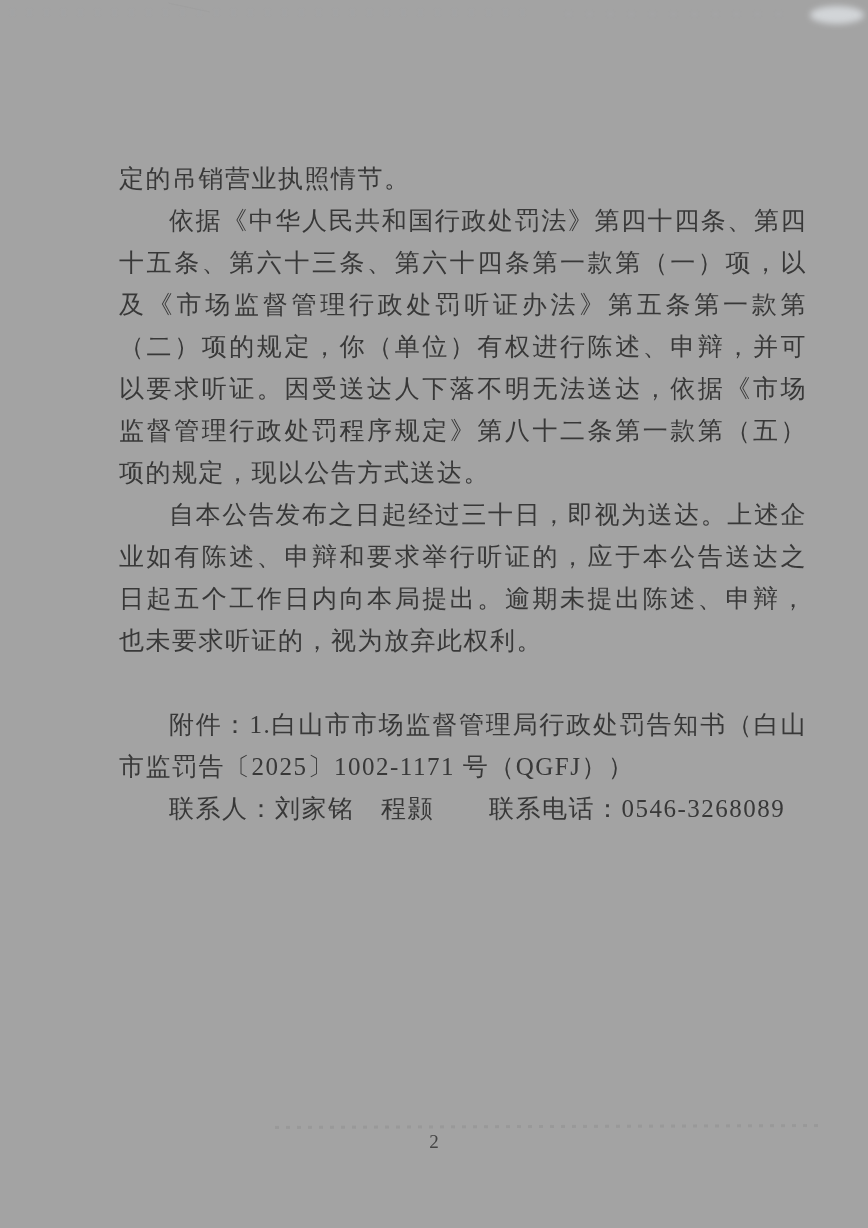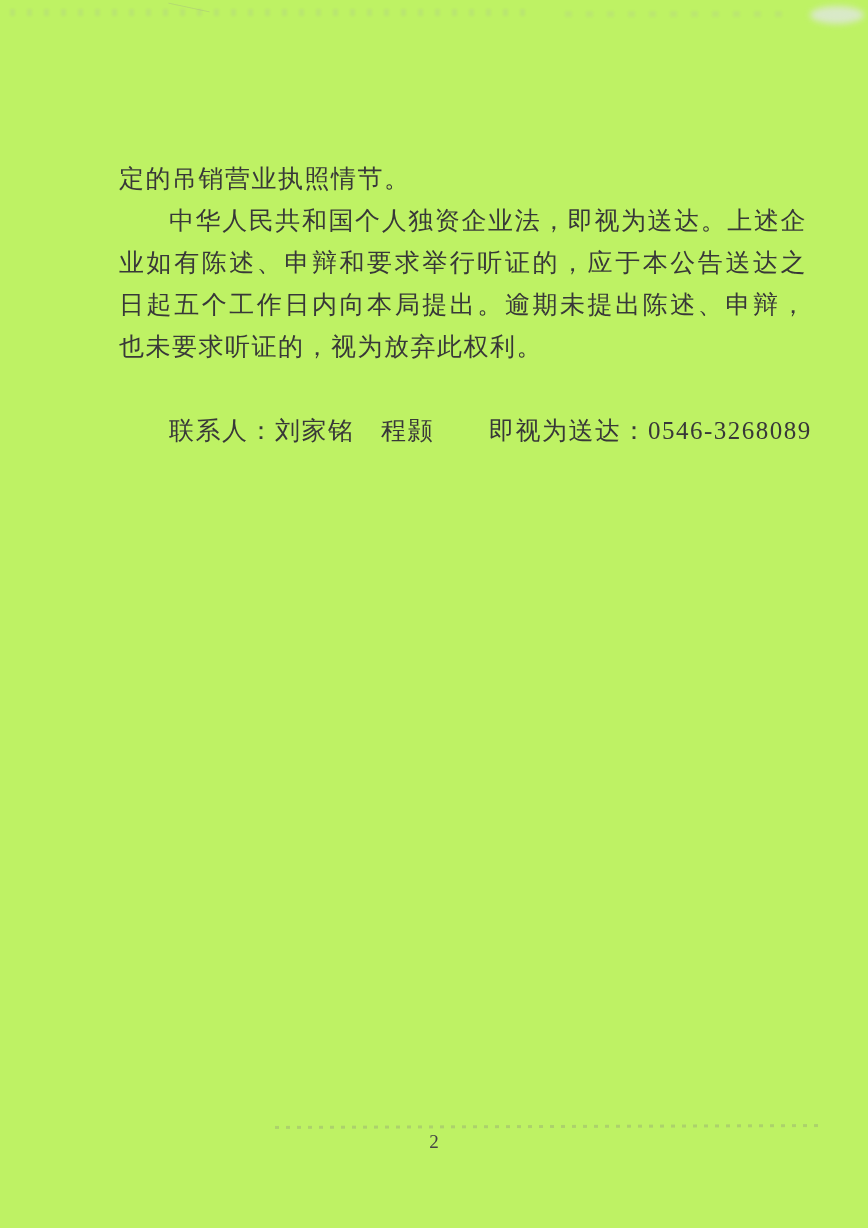"定的吊销营业执照情节。" .page { background: #bef264 -> #a3a3a3 }
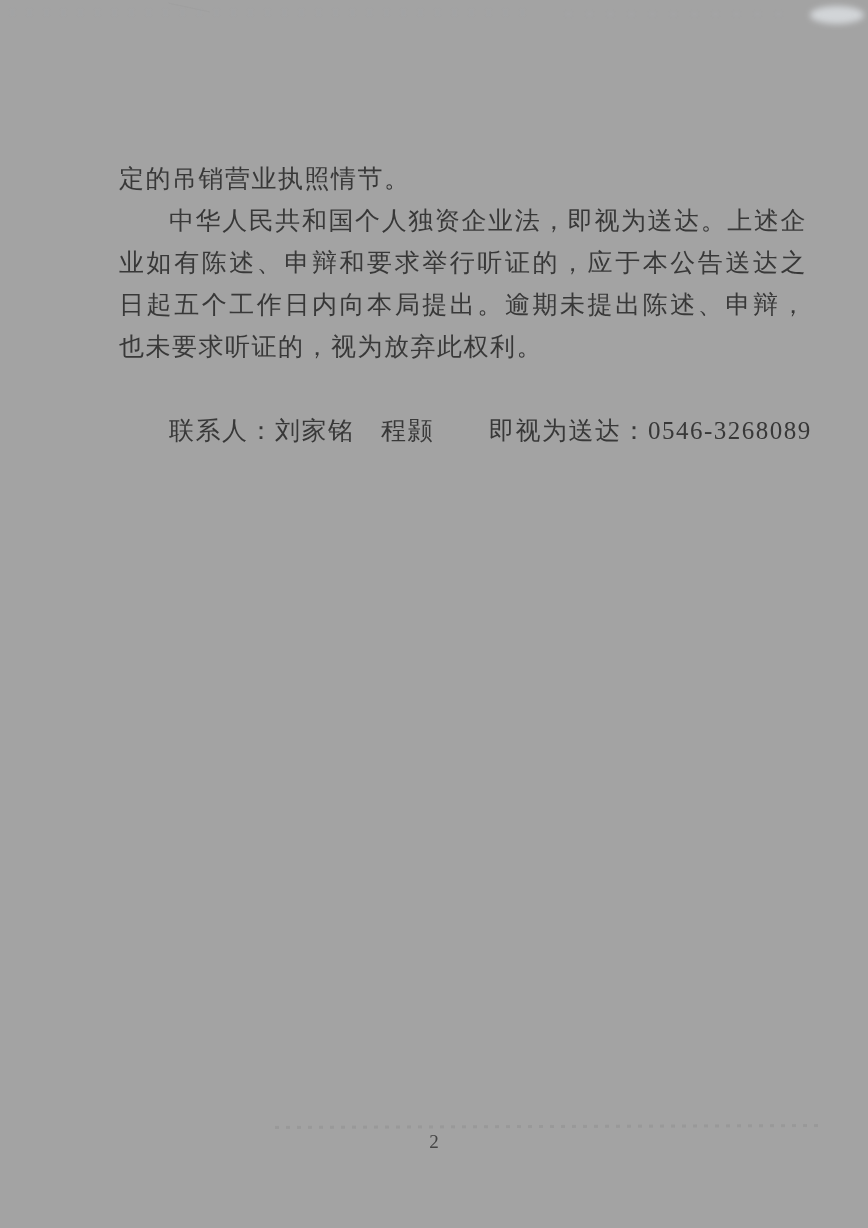"依据《中华人民共和国行政处罚法》第四十四条、第四十五条、第六十三条、第六十四条第" p.indent { html: none -> <p>依据《中华人民共和国行政处罚法》第四十四条、第四十五条、第六十三条、第六十四条第一款第（一）项，以及《市场监督管理行政处罚听证办法》第五条第一款第（二）项的规定，你（单位）有权进行陈述、申辩，并可以要求听证。因受送达人下落不明无法送达，依据《市场监督管理行政处罚程序规定》第八十二条第一款第（五）项的规定，现以公告方式送达。</p> }
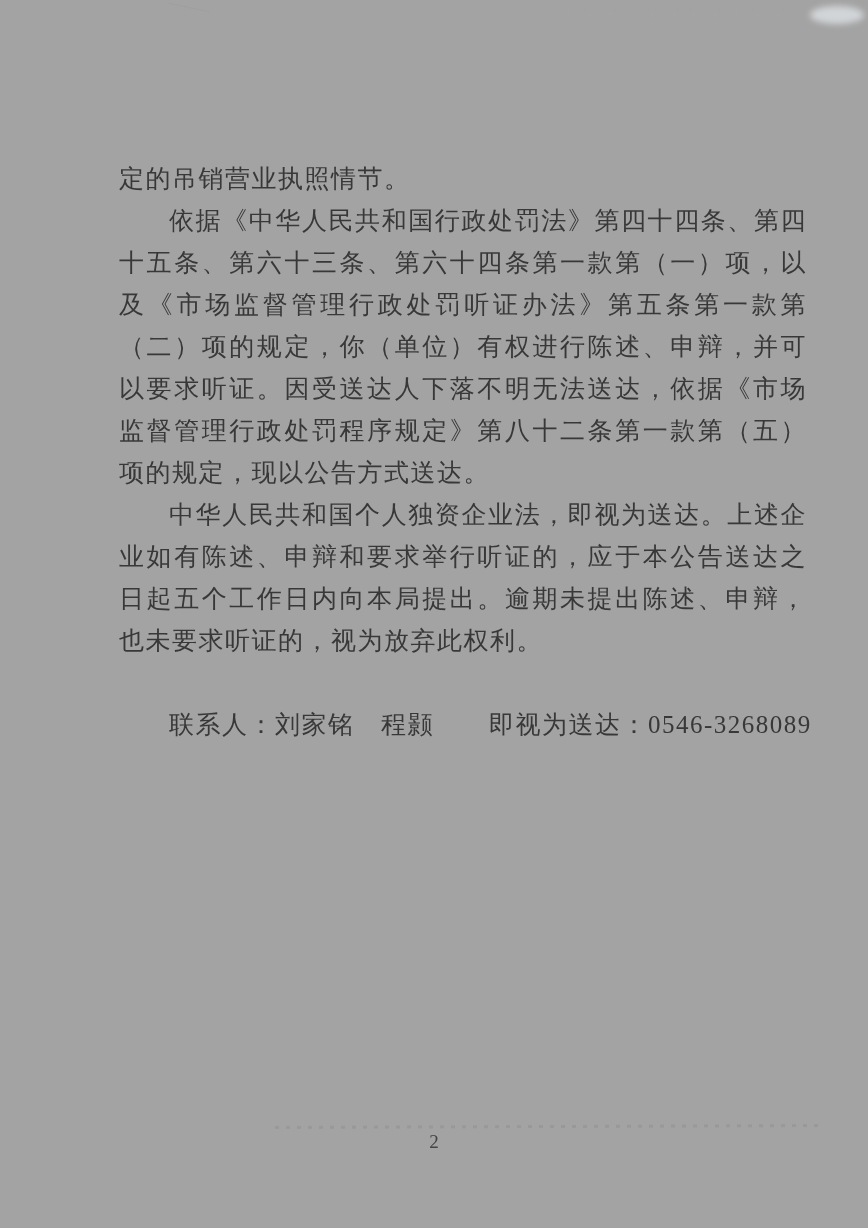"中华人民共和国个人独资企业法，即视为送达。上述企业如有陈述、申辩和要求举行听证的" p.indent { text: 中华人民共和国个人独资企业法 -> 自本公告发布之日起经过三十日 }
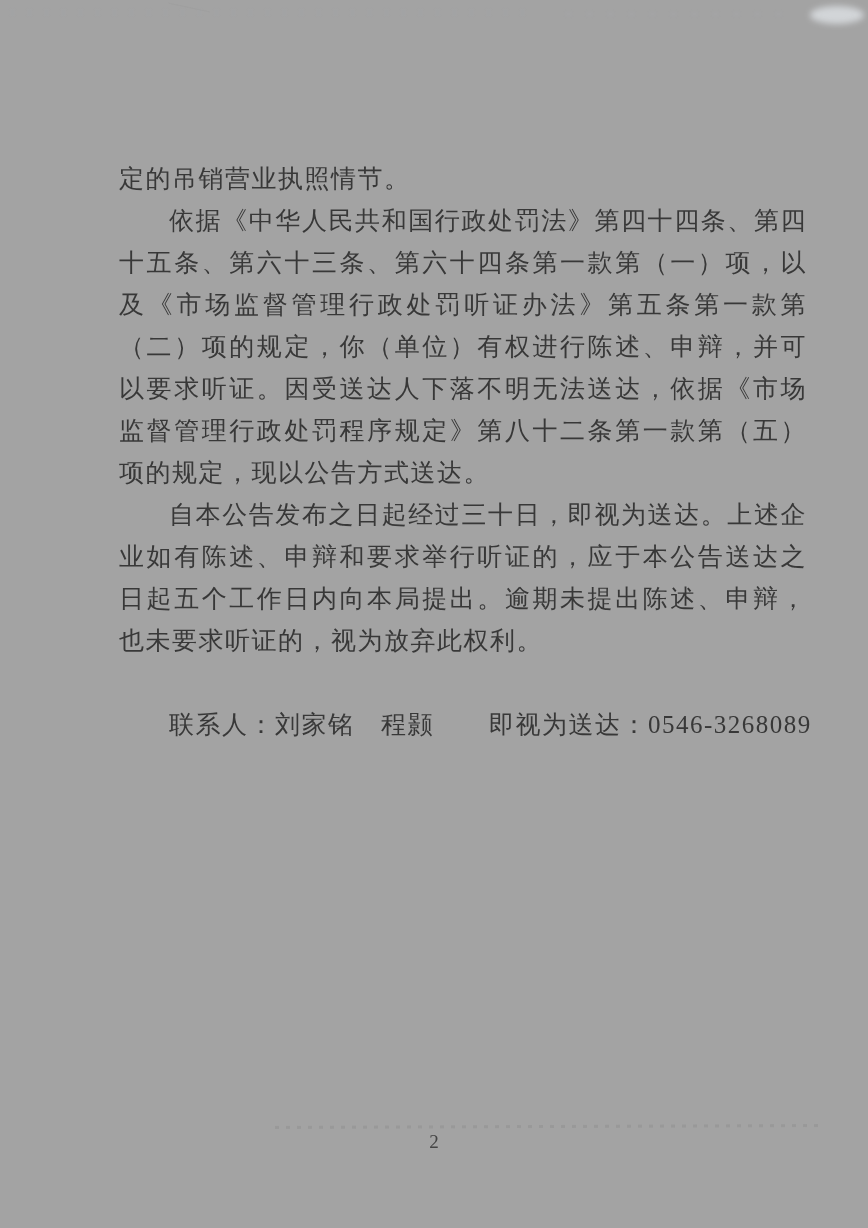"附件：1.白山市市场监督管理局行政处罚告知书（白山市监罚告〔2025〕1002-" p.indent { html: none -> <p><span>附件：</span><span>1.白山市市场监督管理局行政处罚告知书（白山市监罚告〔2025〕1002-1171 号（QGFJ））</span></p> }
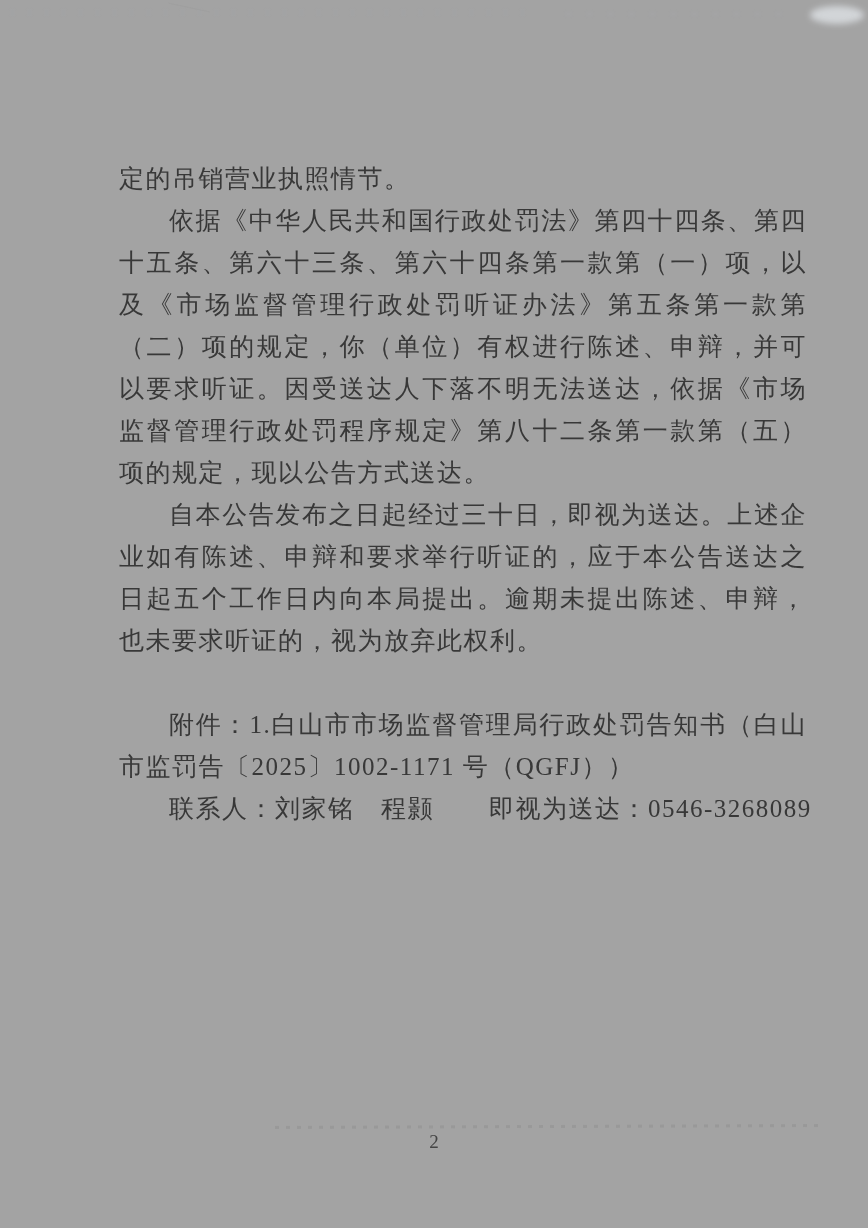"即视为送达：" span.contact-phone-label { text: 即视为送达 -> 联系电话 }
